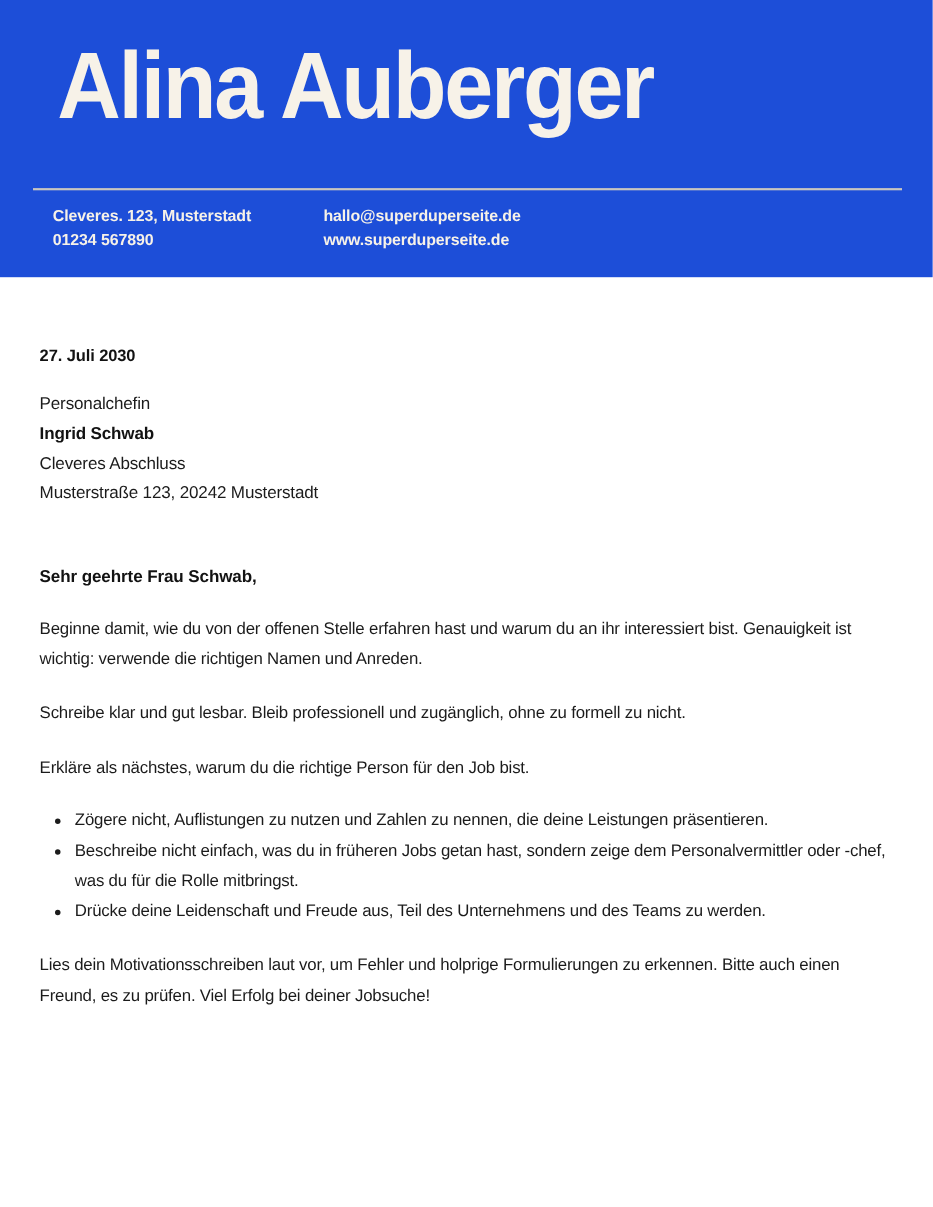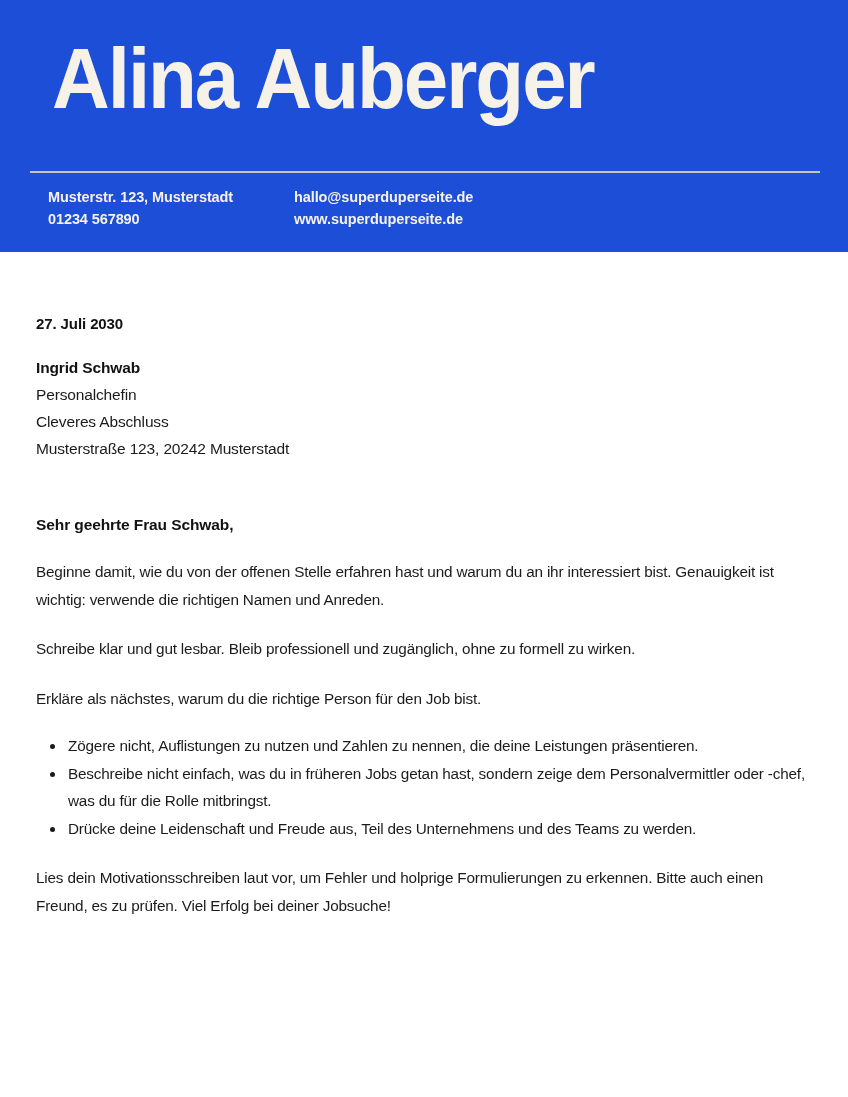"Musterstr. 123, Musterstadt" div.contact-line { text: Musterstr -> Cleveres }
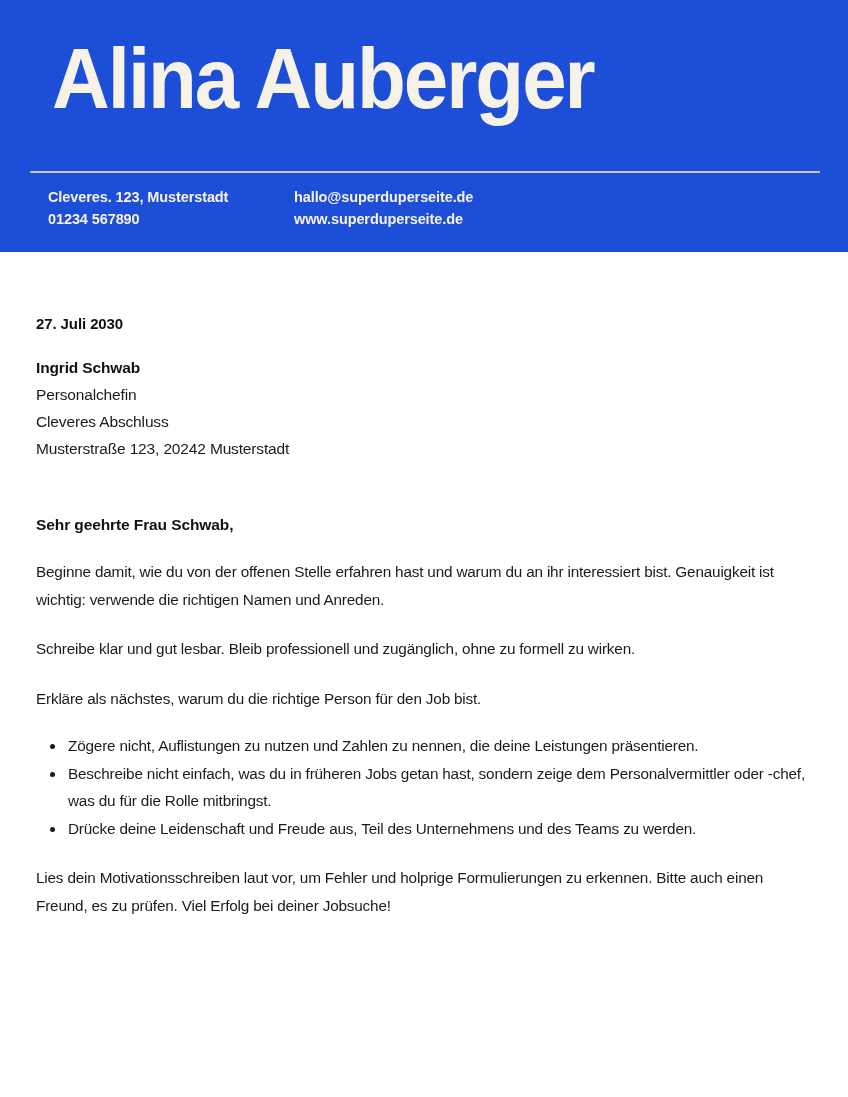"Ingrid Schwab" div.recipient-line { order: before "Personalchefin" -> after "Personalchefin" }
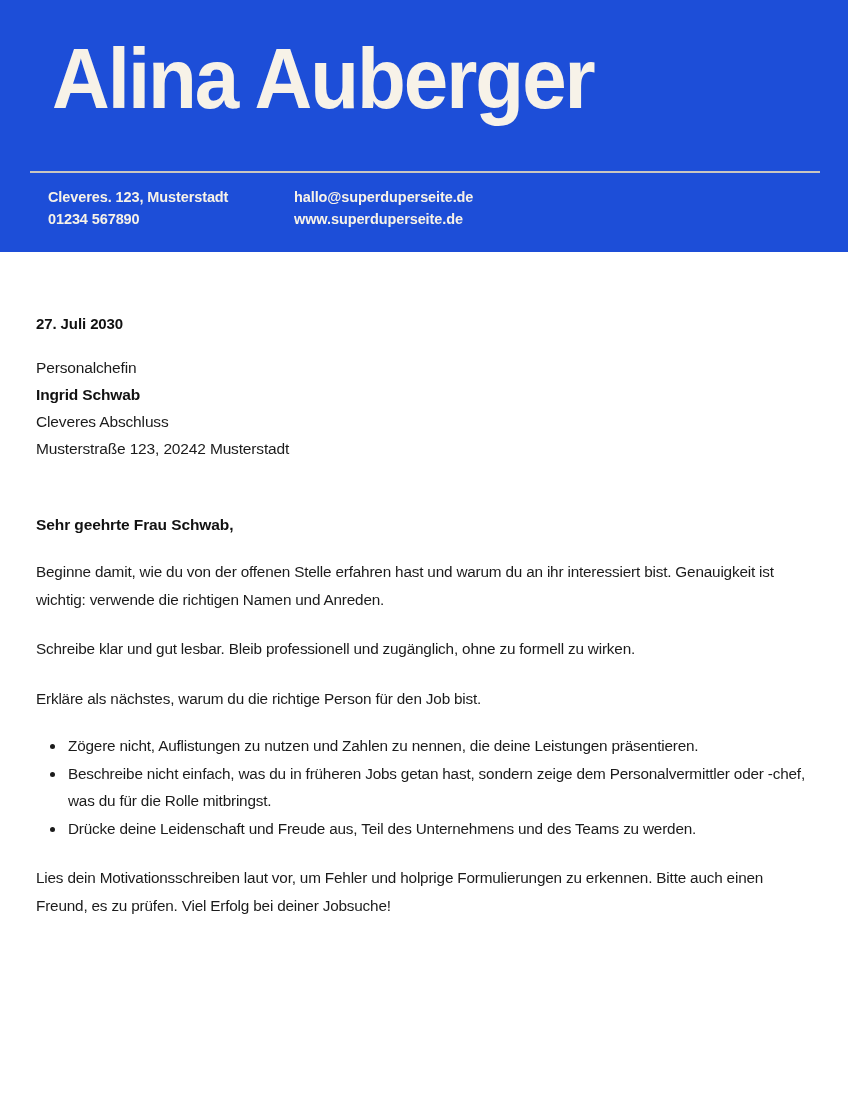"Schreibe klar und gut lesbar." p.para { text: wirken -> nicht }
